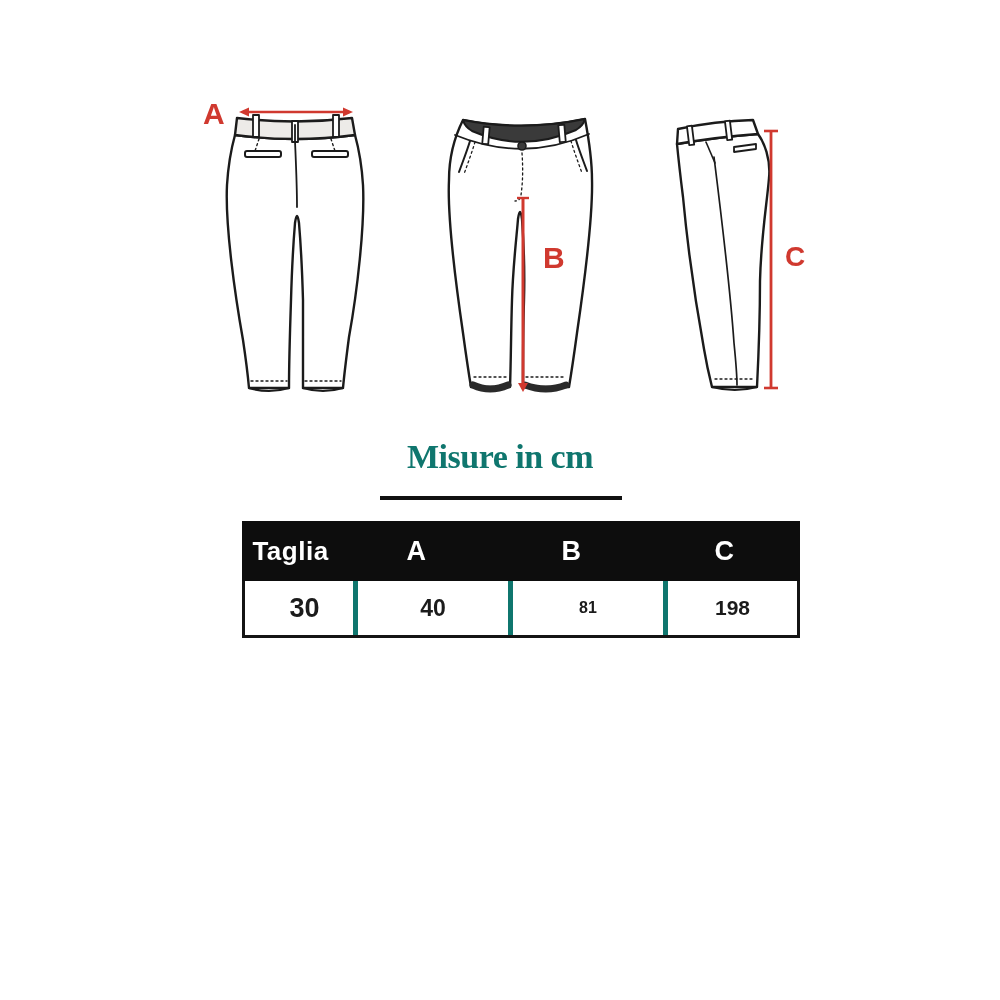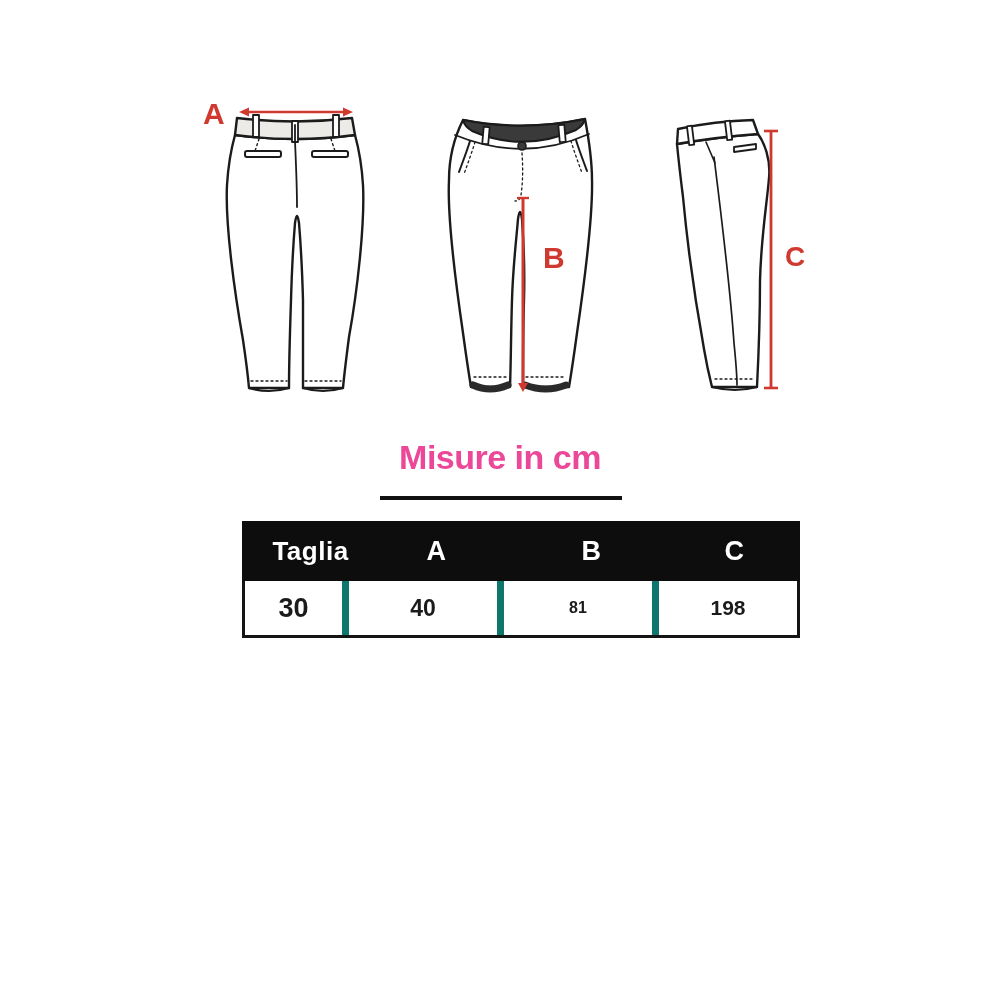"Misure in cm" .title-text { color: #ec4899 -> #0f766e; font-family: none -> Liberation Serif, serif }
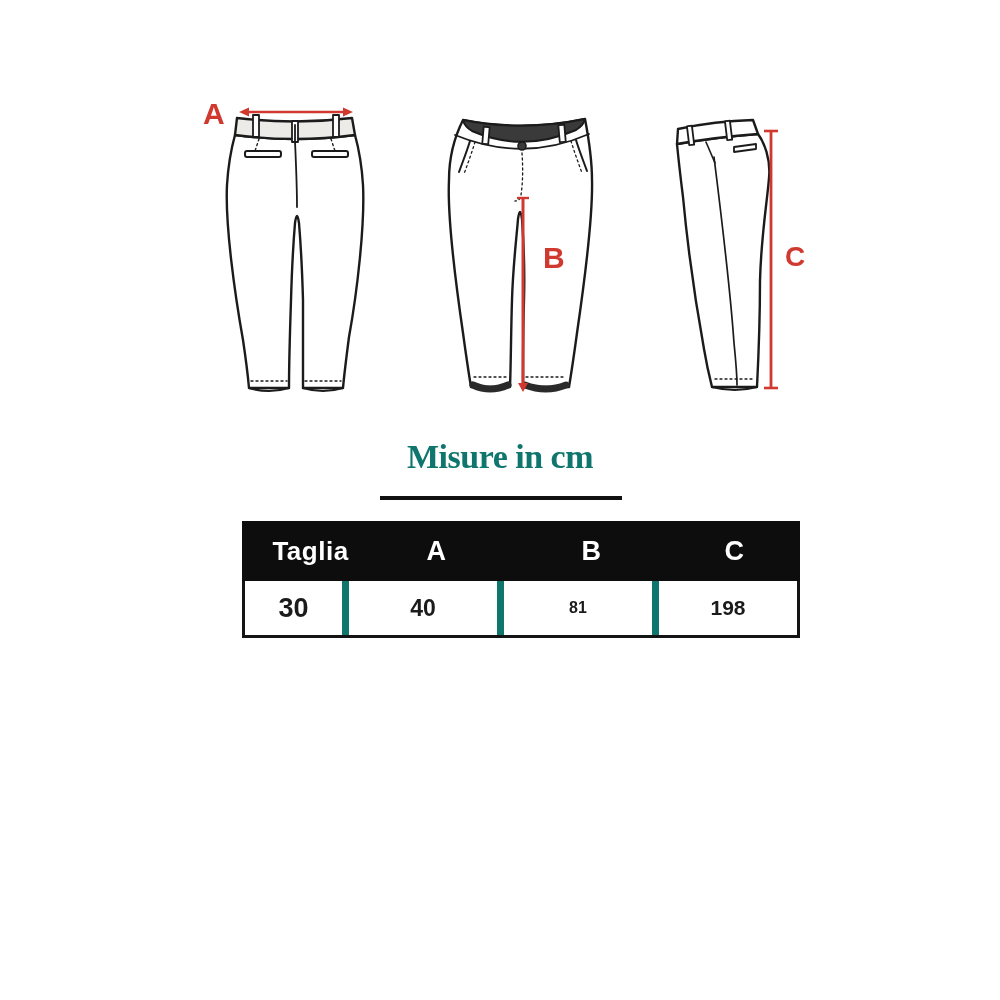"Taglia" .thead-row { padding-left: 20px -> none }
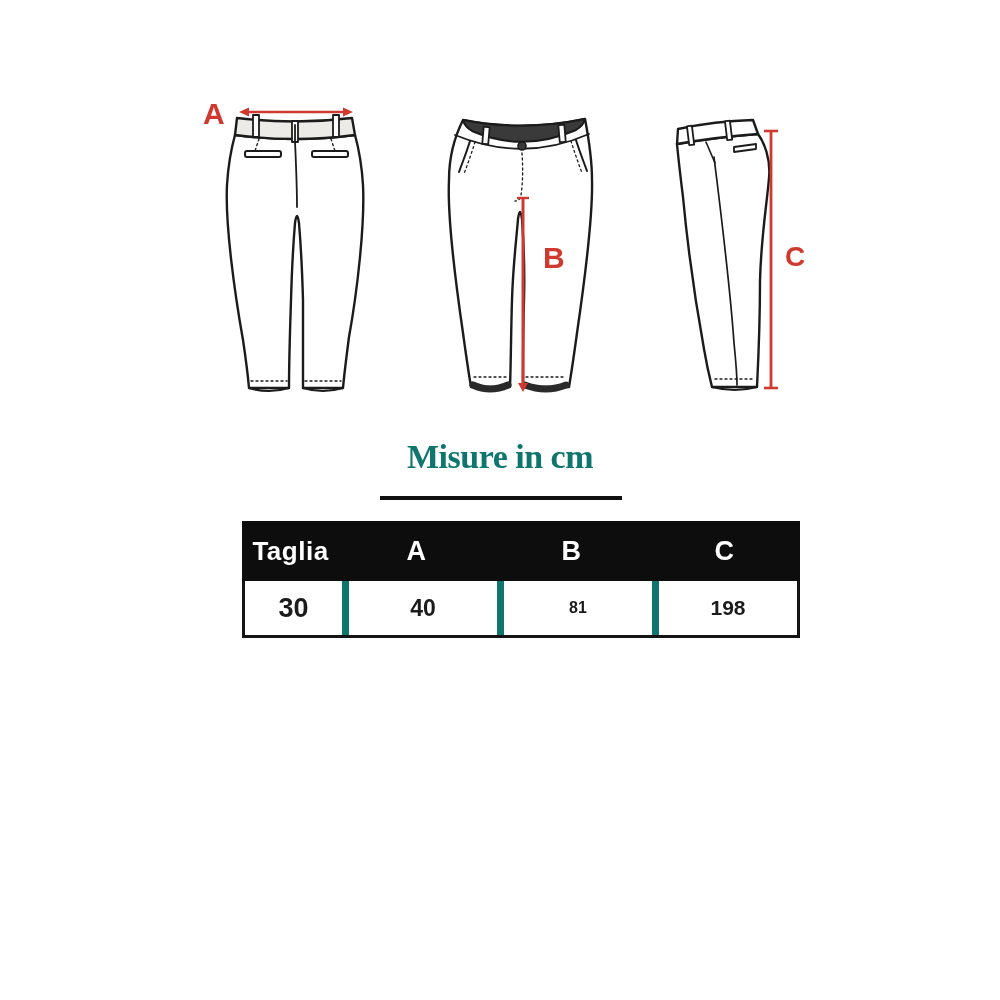"30" .tbody-row .col-size { margin-left: none -> 11px }
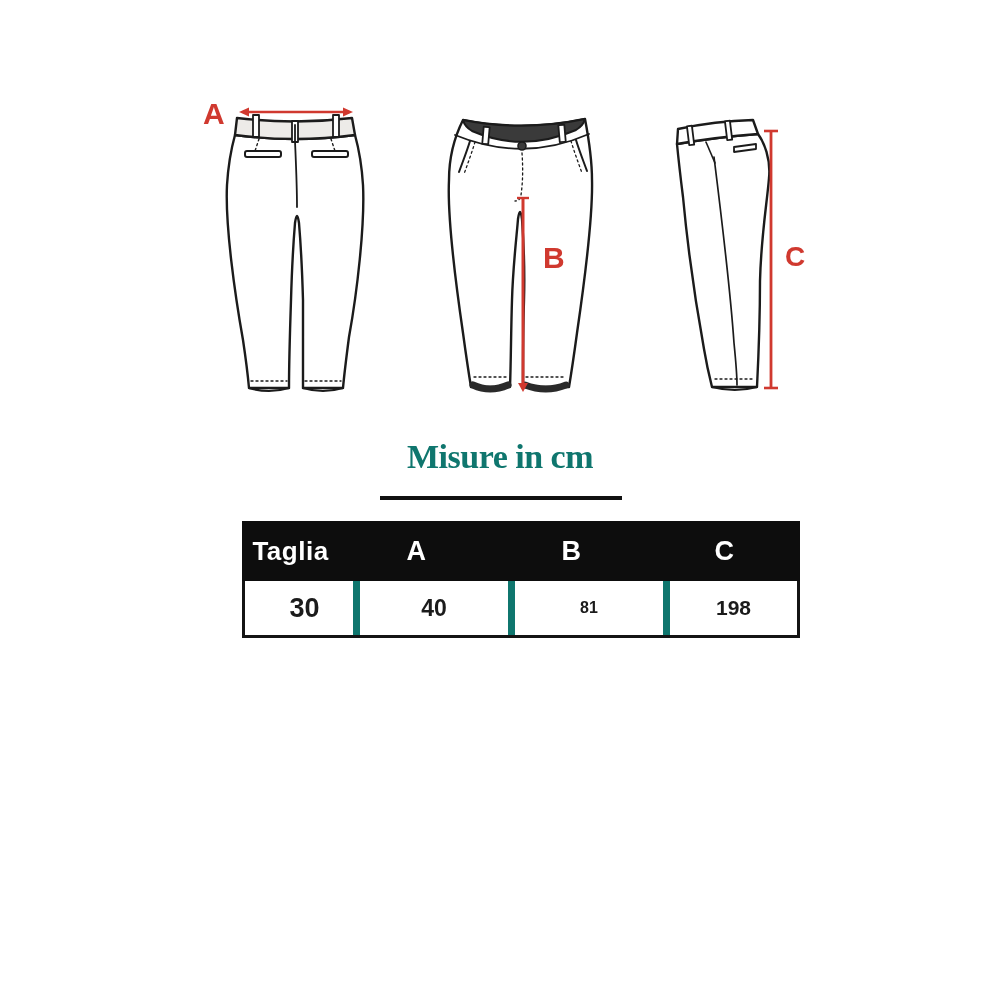"40" .tbody-row .cell + .cell { border-left: 7px solid #0f766e -> 5px solid #0f766e }
